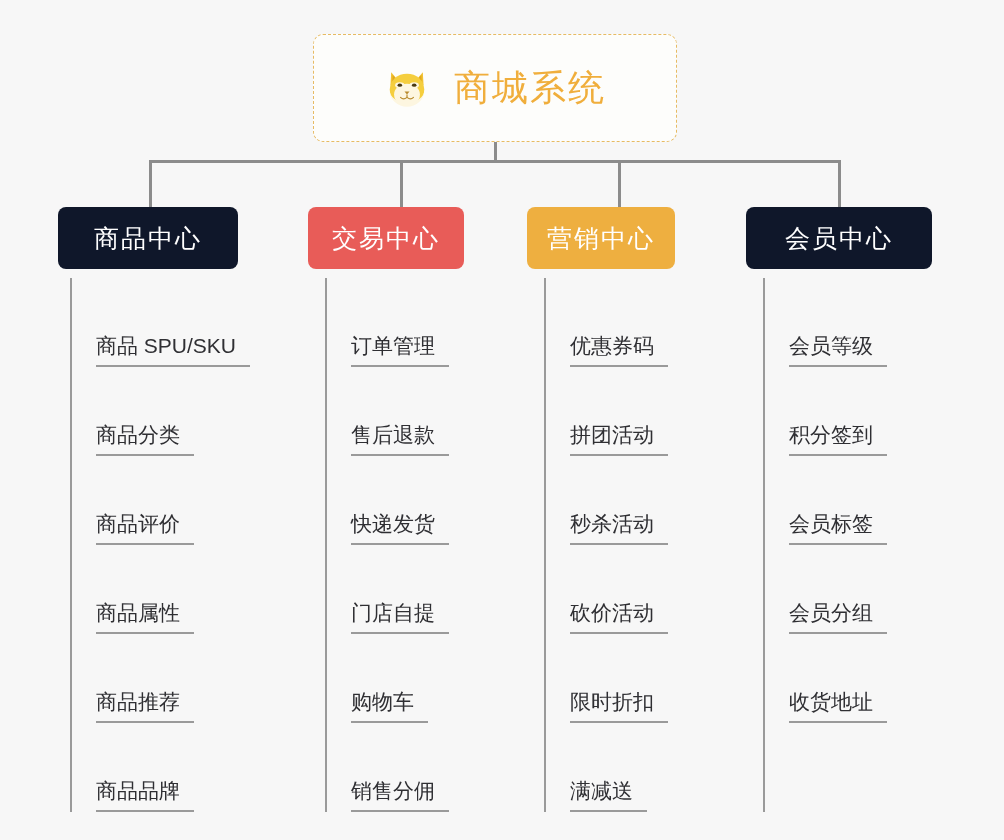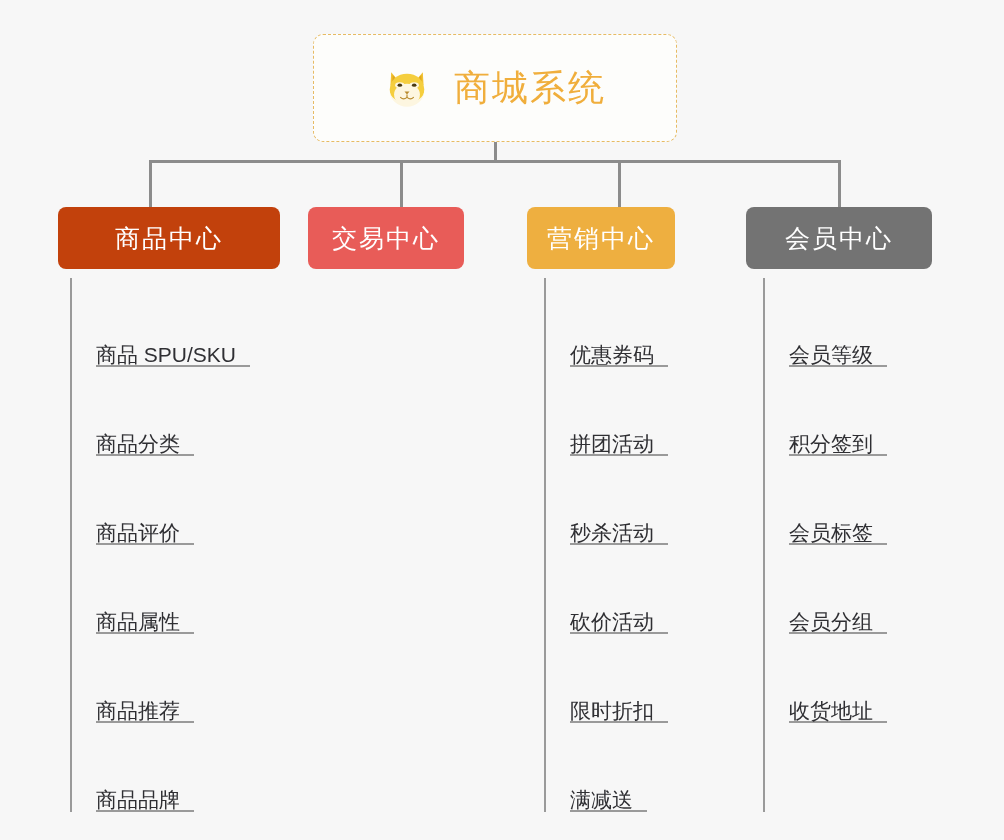"商品中心" div.cat-box { background: #c2410c -> #0f172a; width: 222px -> 180px }
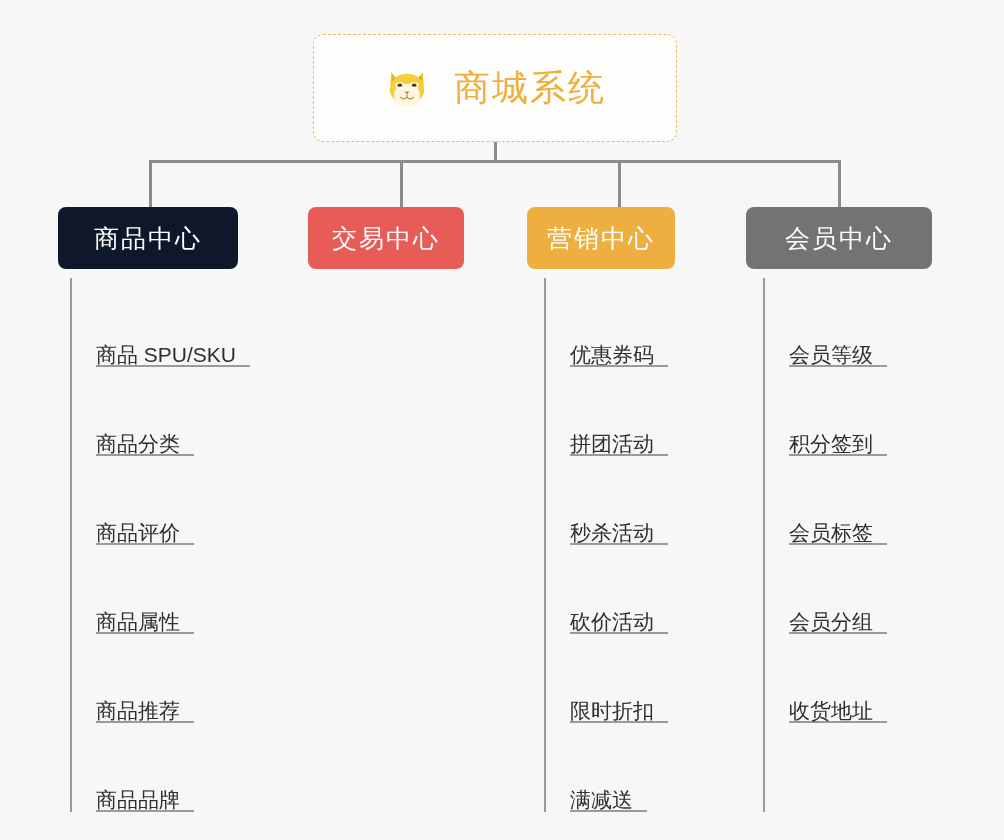"会员中心" div.cat-box { background: #737373 -> #0f172a }
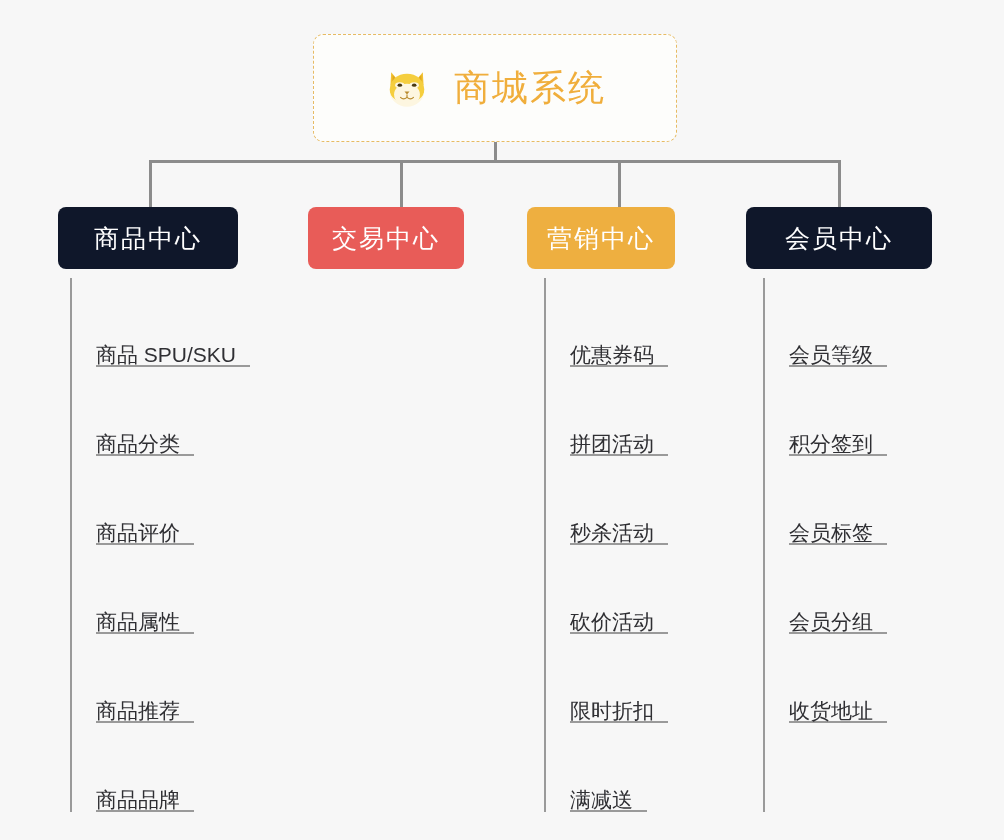"商品 SPU/SKU" .leaf-label { padding-bottom: 0 -> 9px }
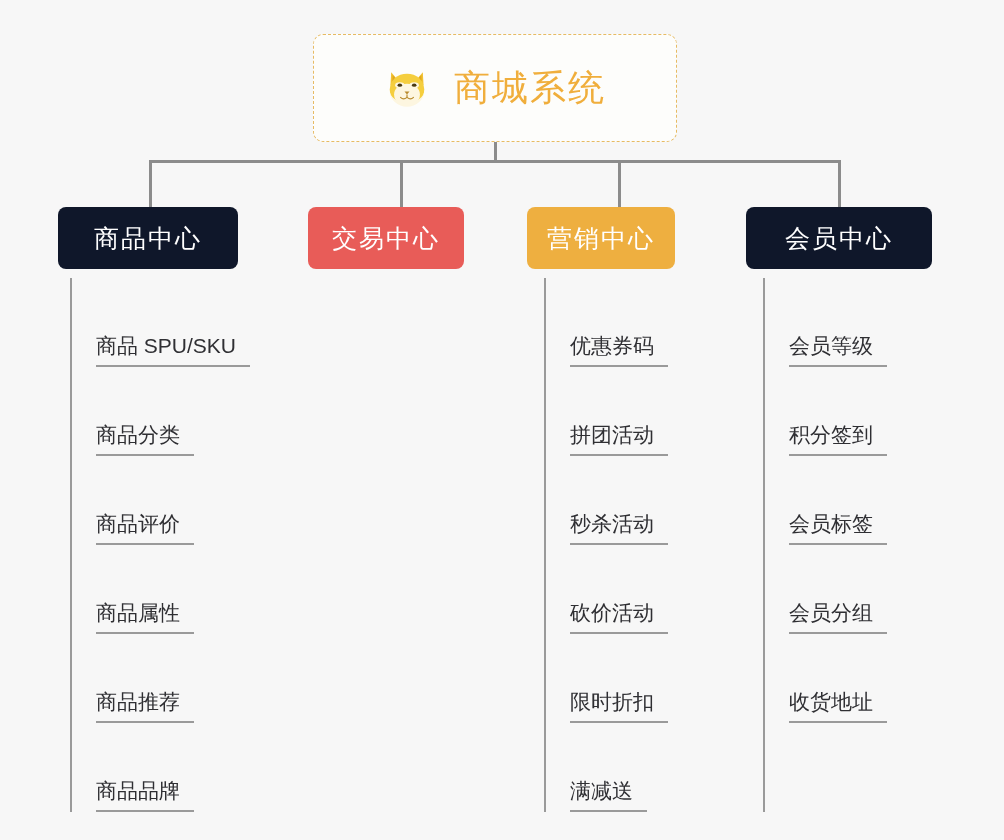"订单管理" div.leaf-col { html: none -> <div> <div></div> <div> <span>订单管理</span> </div> <div> <span>售后退款</span> </div> <div> <span>快递发货</span> </div> <div> <span>门店自提</span> </div> <div> <span>购物车</span> </div> <div> <span>销售分佣</span> </div> </div> }
